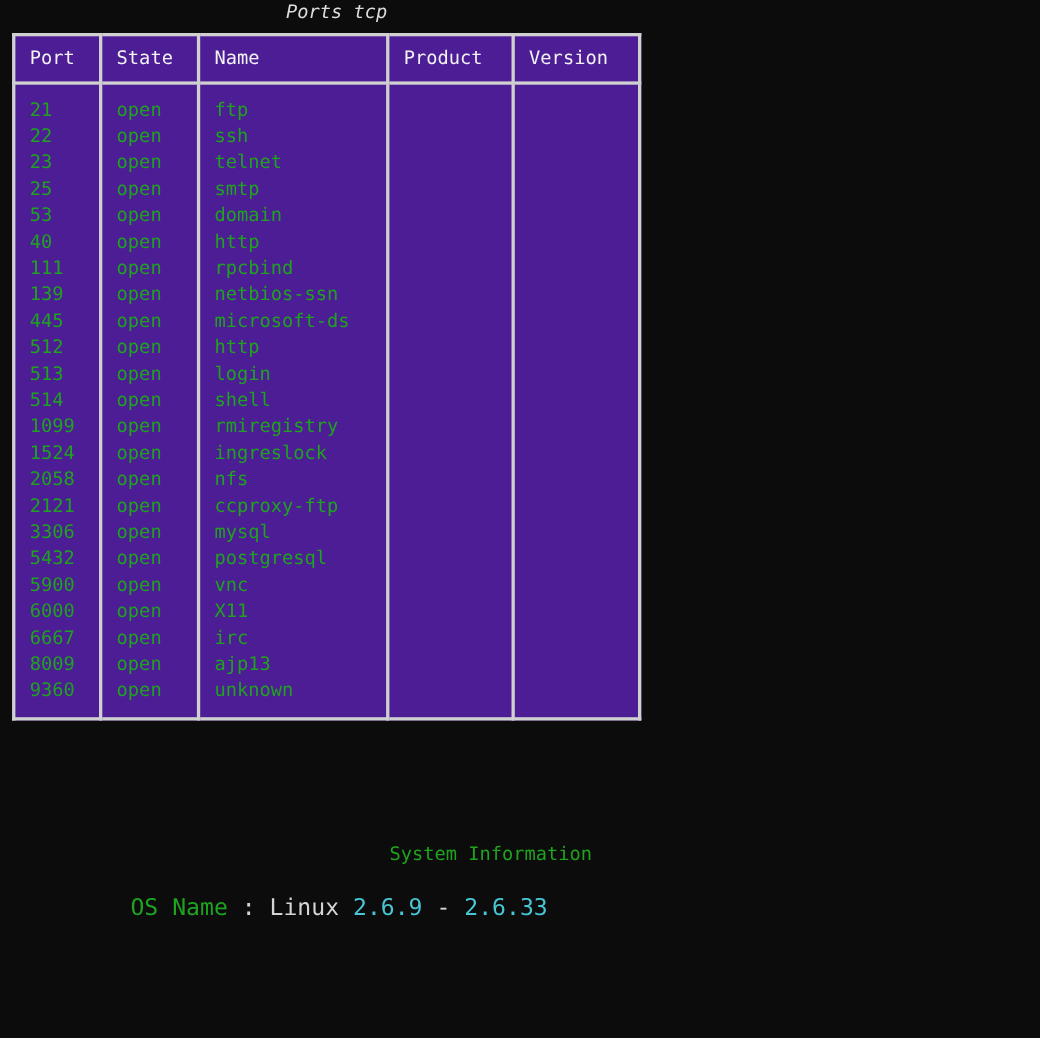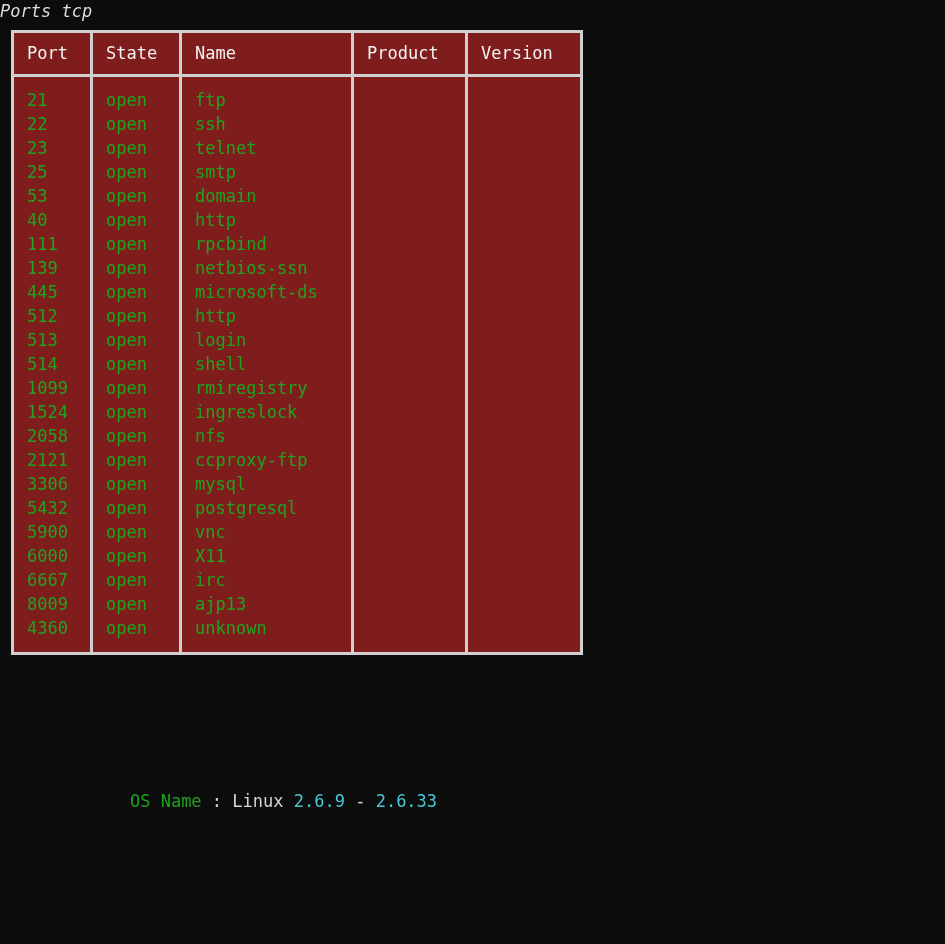"Ports tcp" .table-title { text-align: none -> center }
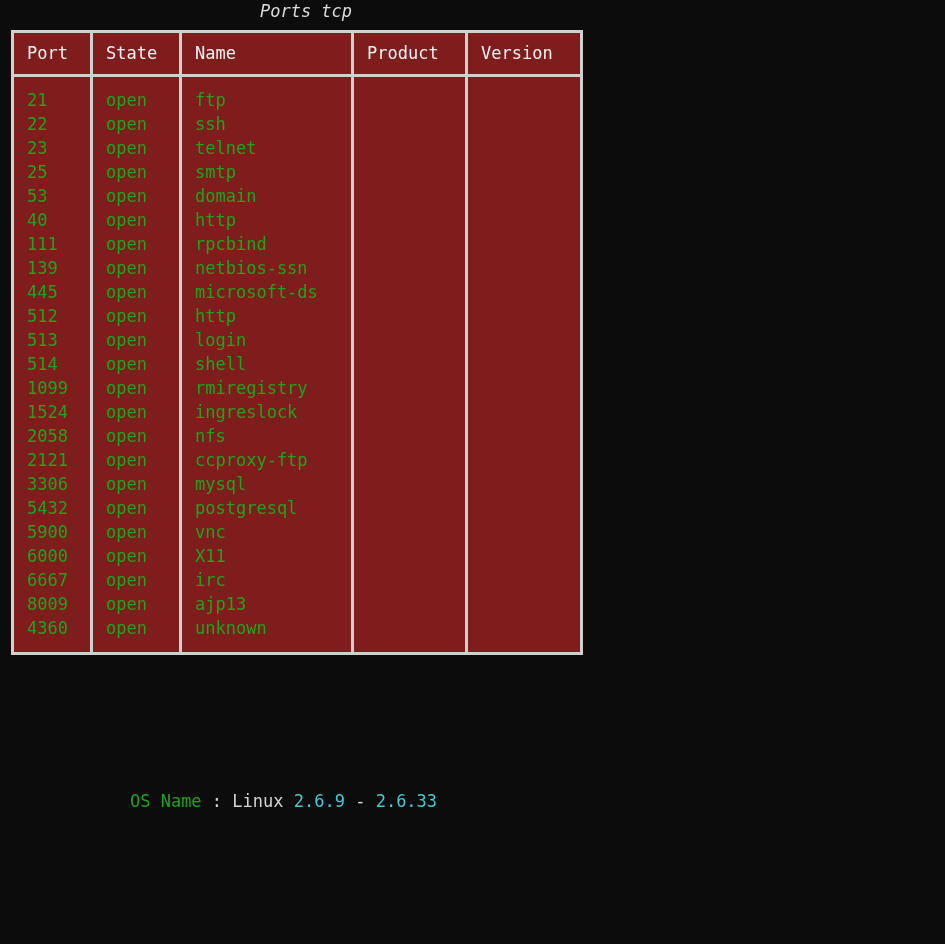"Port" table.ports { background: #7f1d1d -> #4c1d95 }
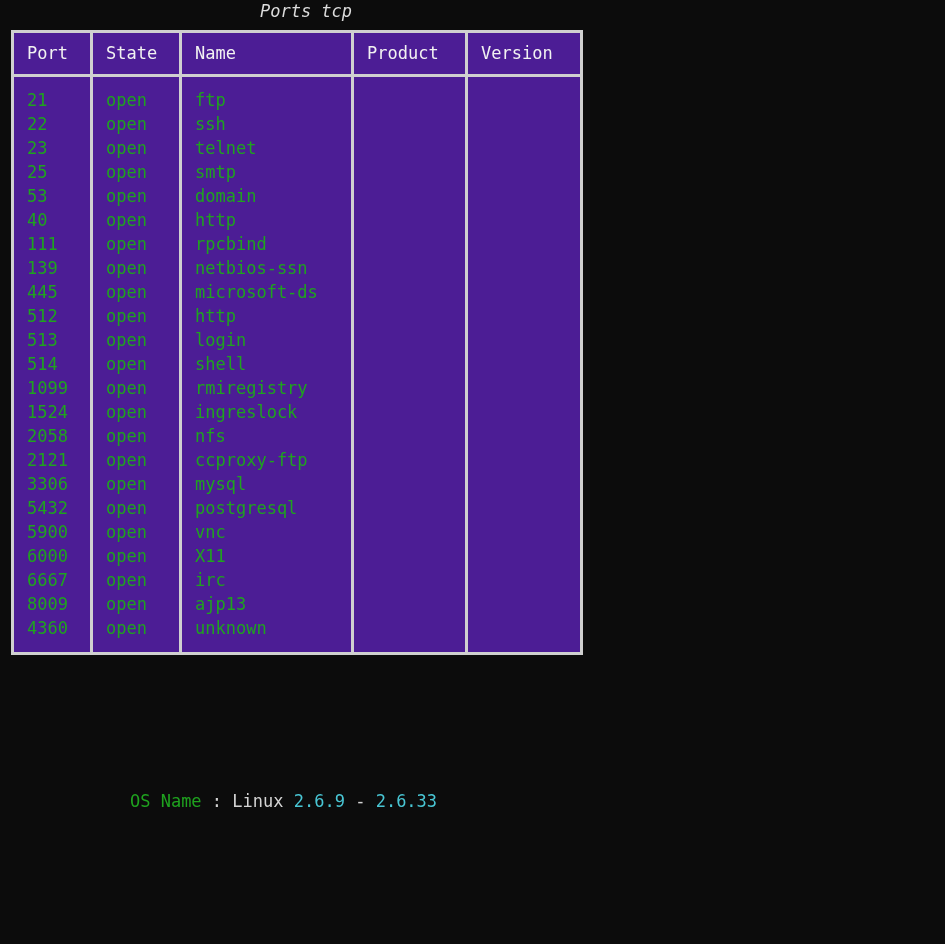"4360" span { text: 4360 -> 9360 }
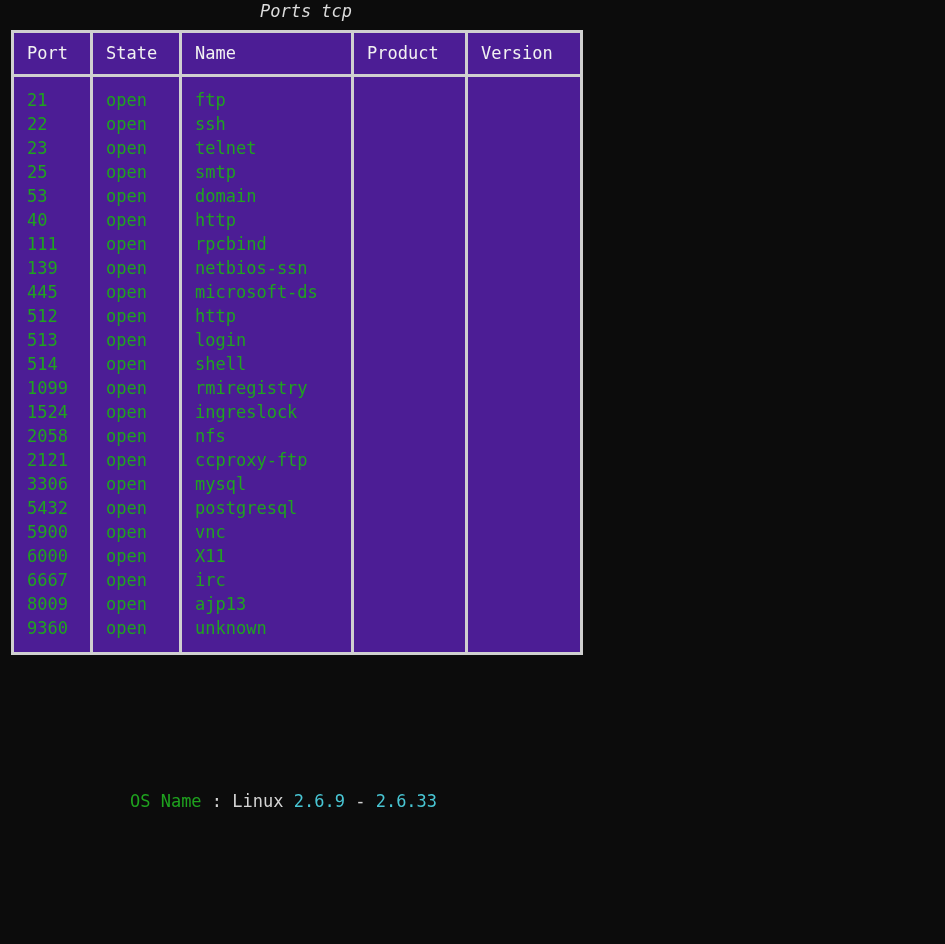"System Information" div.sys-title { html: none -> <div>System Information</div> }
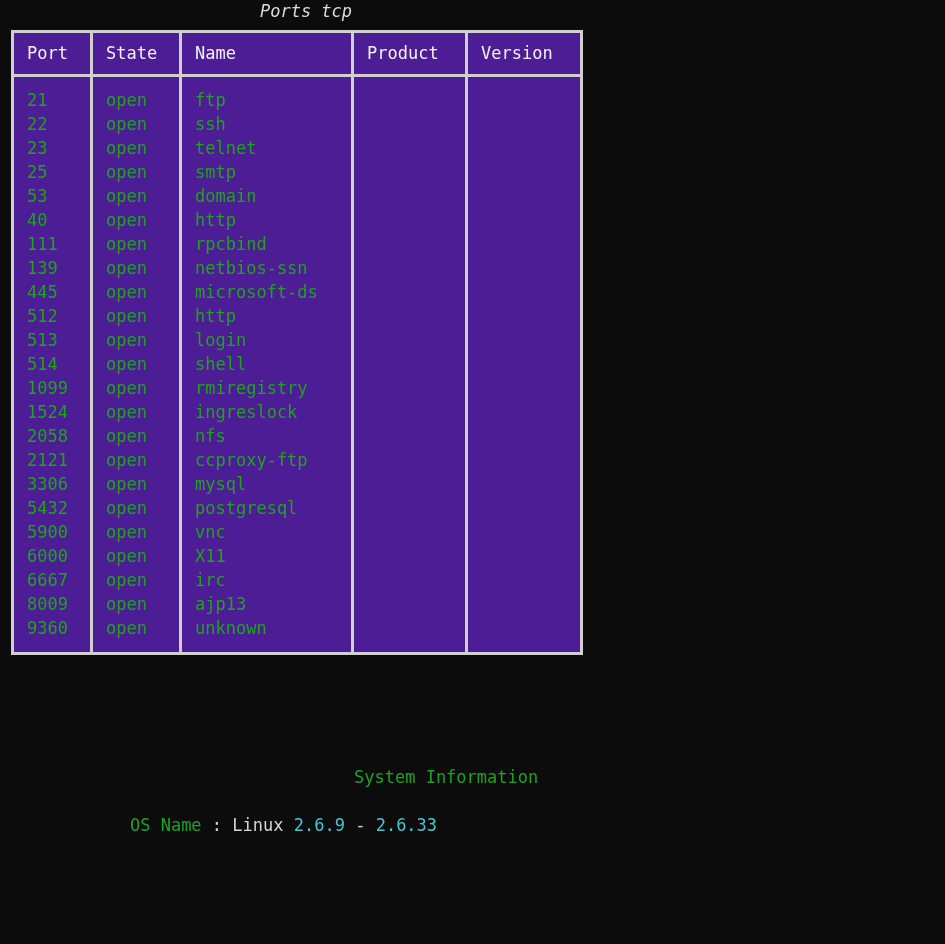"OS Name : Linux 2.6.9" .sys-line { font-size: 17px -> 21px; padding-left: 89px -> 68px }
